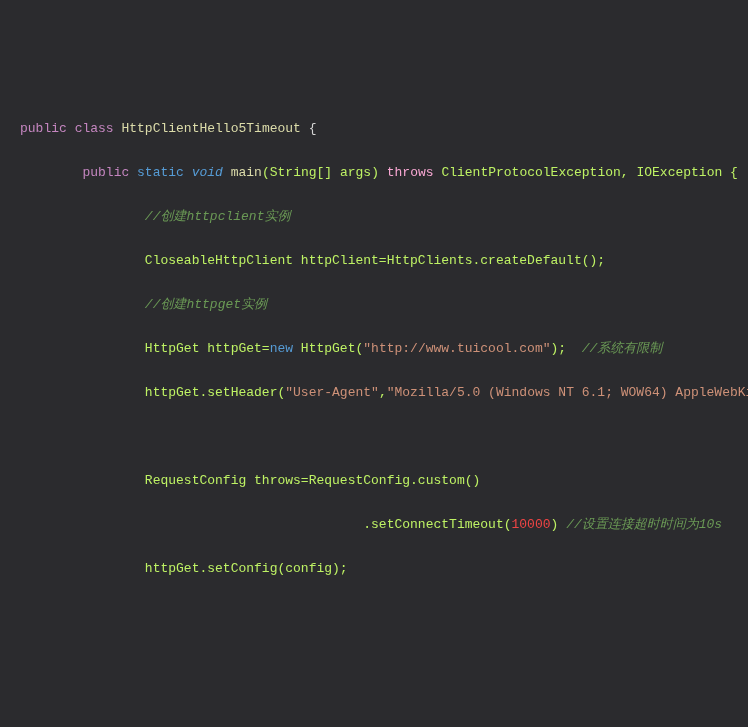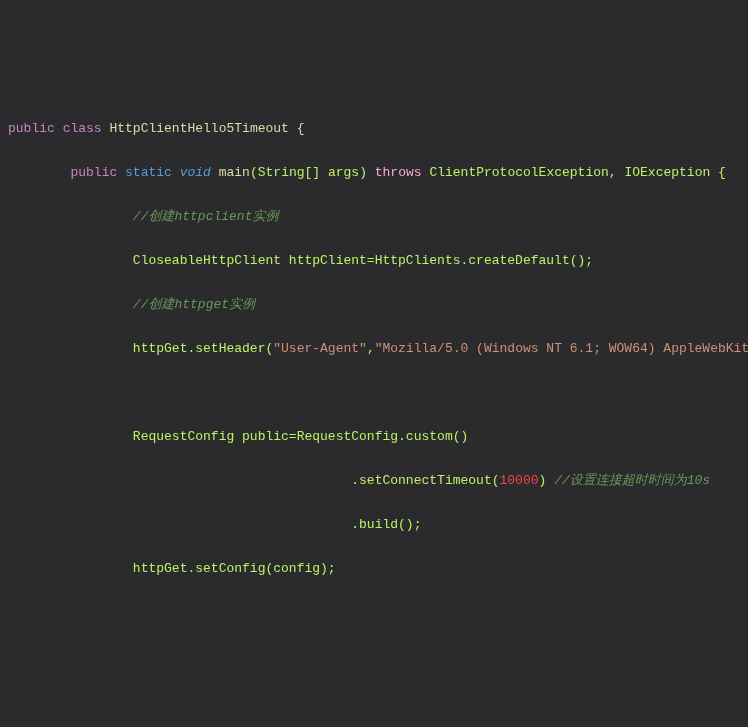"public class HttpClientHello5Timeout {" .line { padding: 0 8px -> 0 20px }
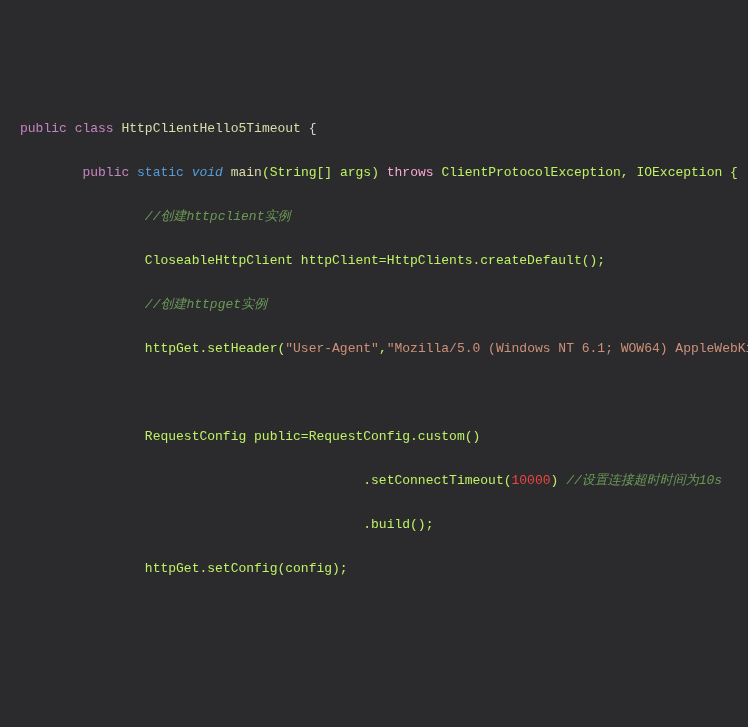"HttpGet httpGet=new" div.line { html: none -> <div> <span>HttpGet httpGet=</span><span>new</span><span> HttpGet(</span><span>"http://www.tuicool.com"</span><span>); </span><span>//系统有限制</span></div> }
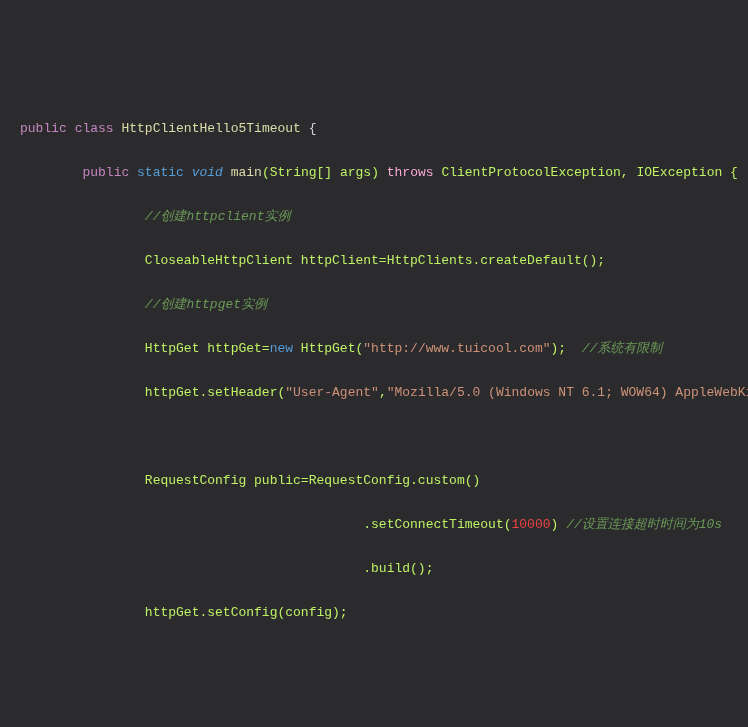"RequestConfig" span.text { text: public -> throws }
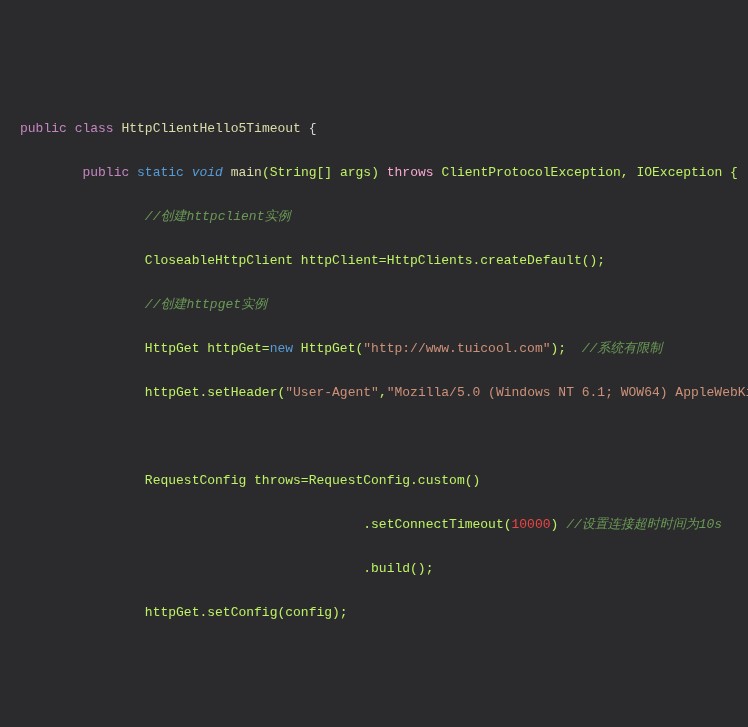".build();" div.line { html: <div> <span> .build();</span></div> -> none }
